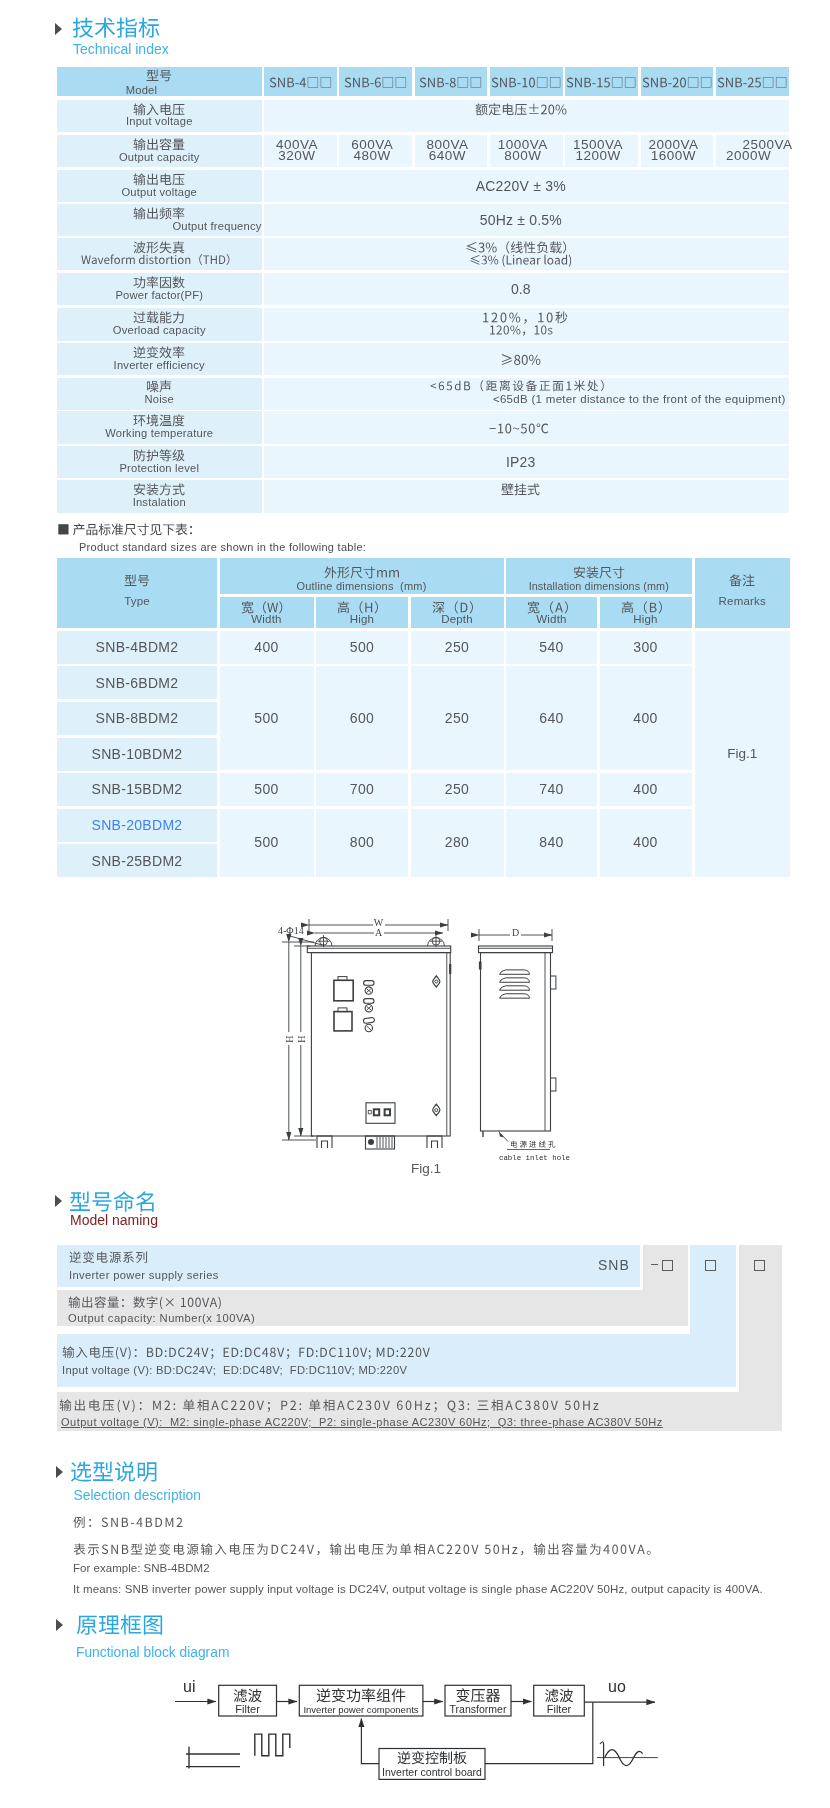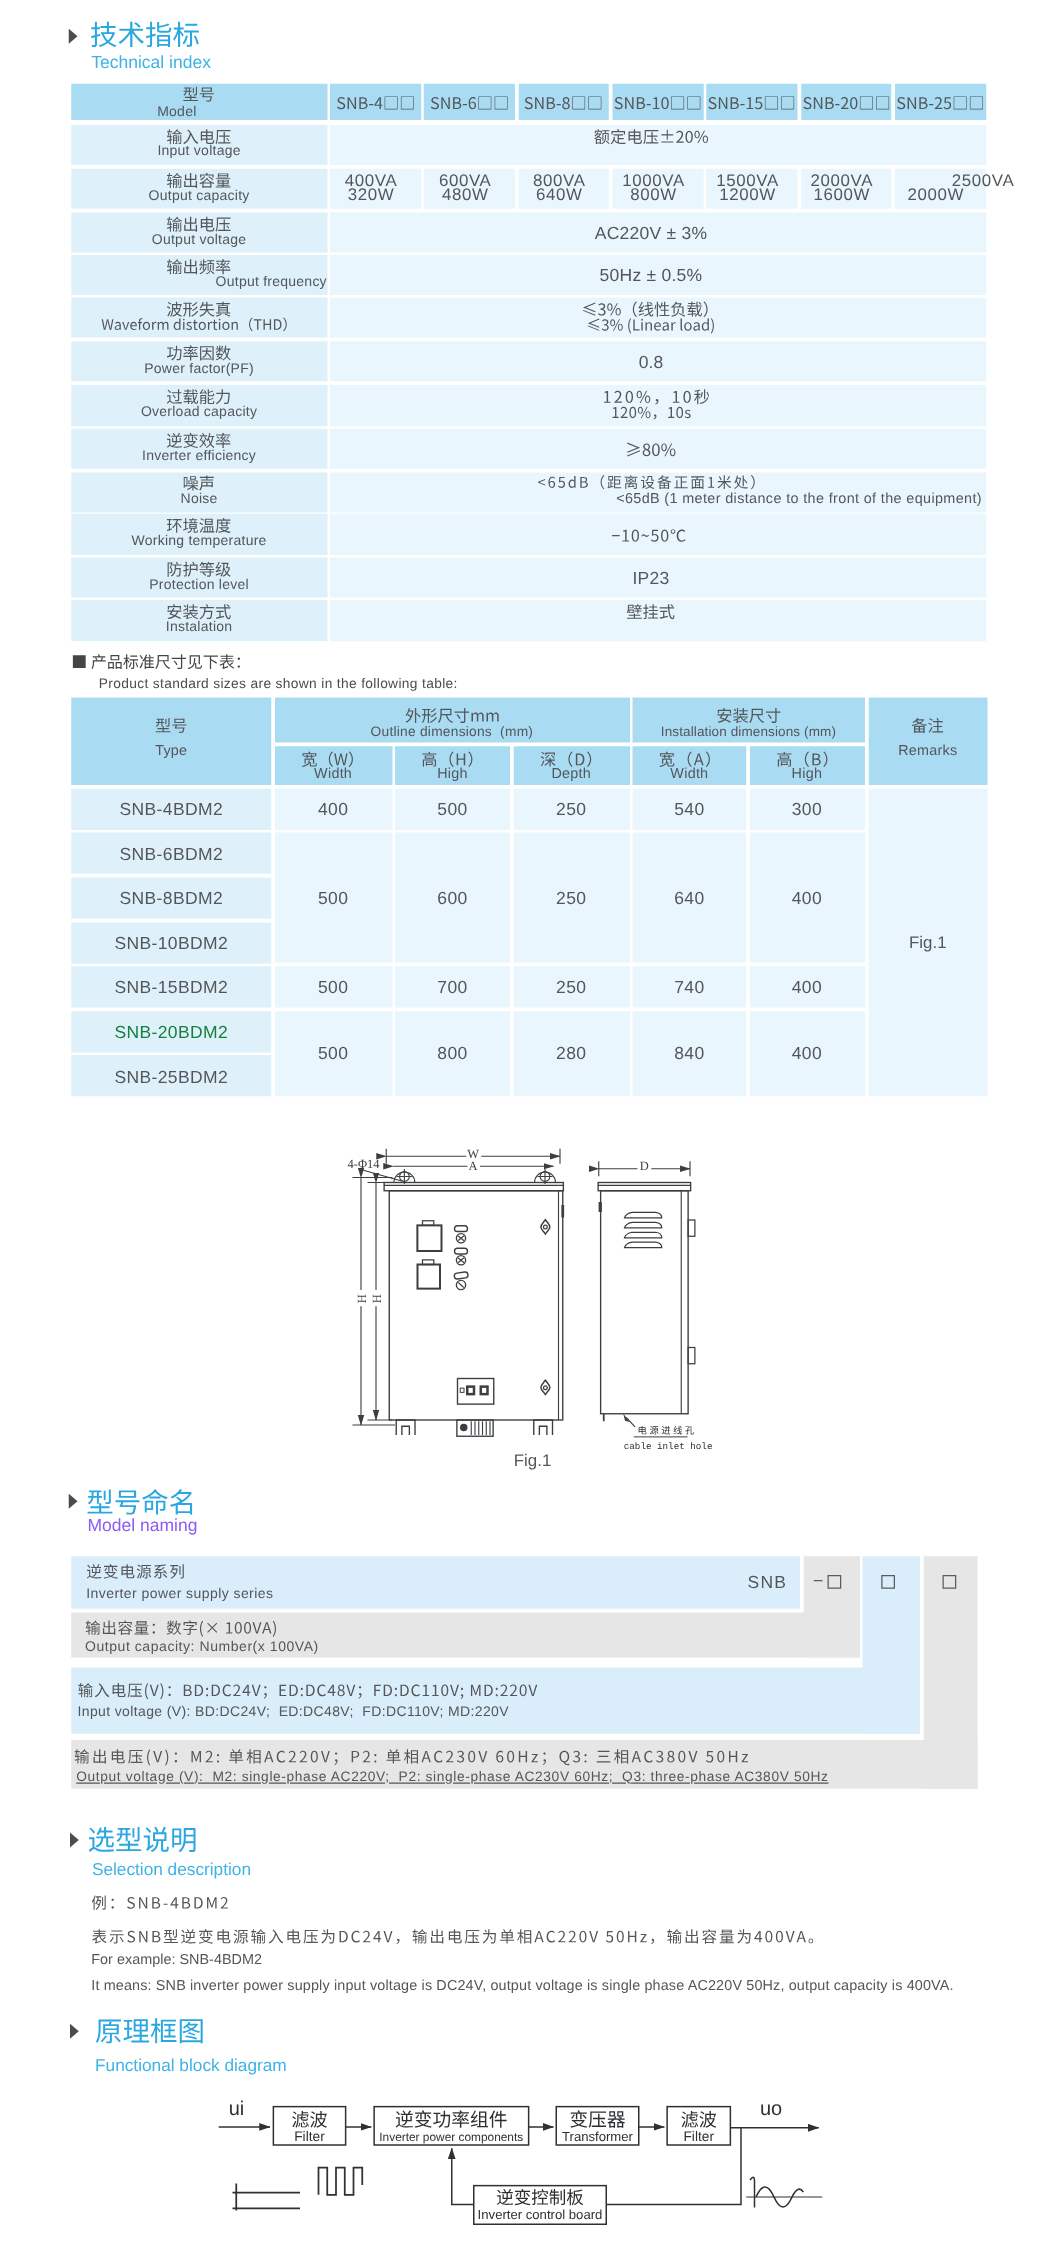"2500VA" div.t { left: 750px -> 731px }
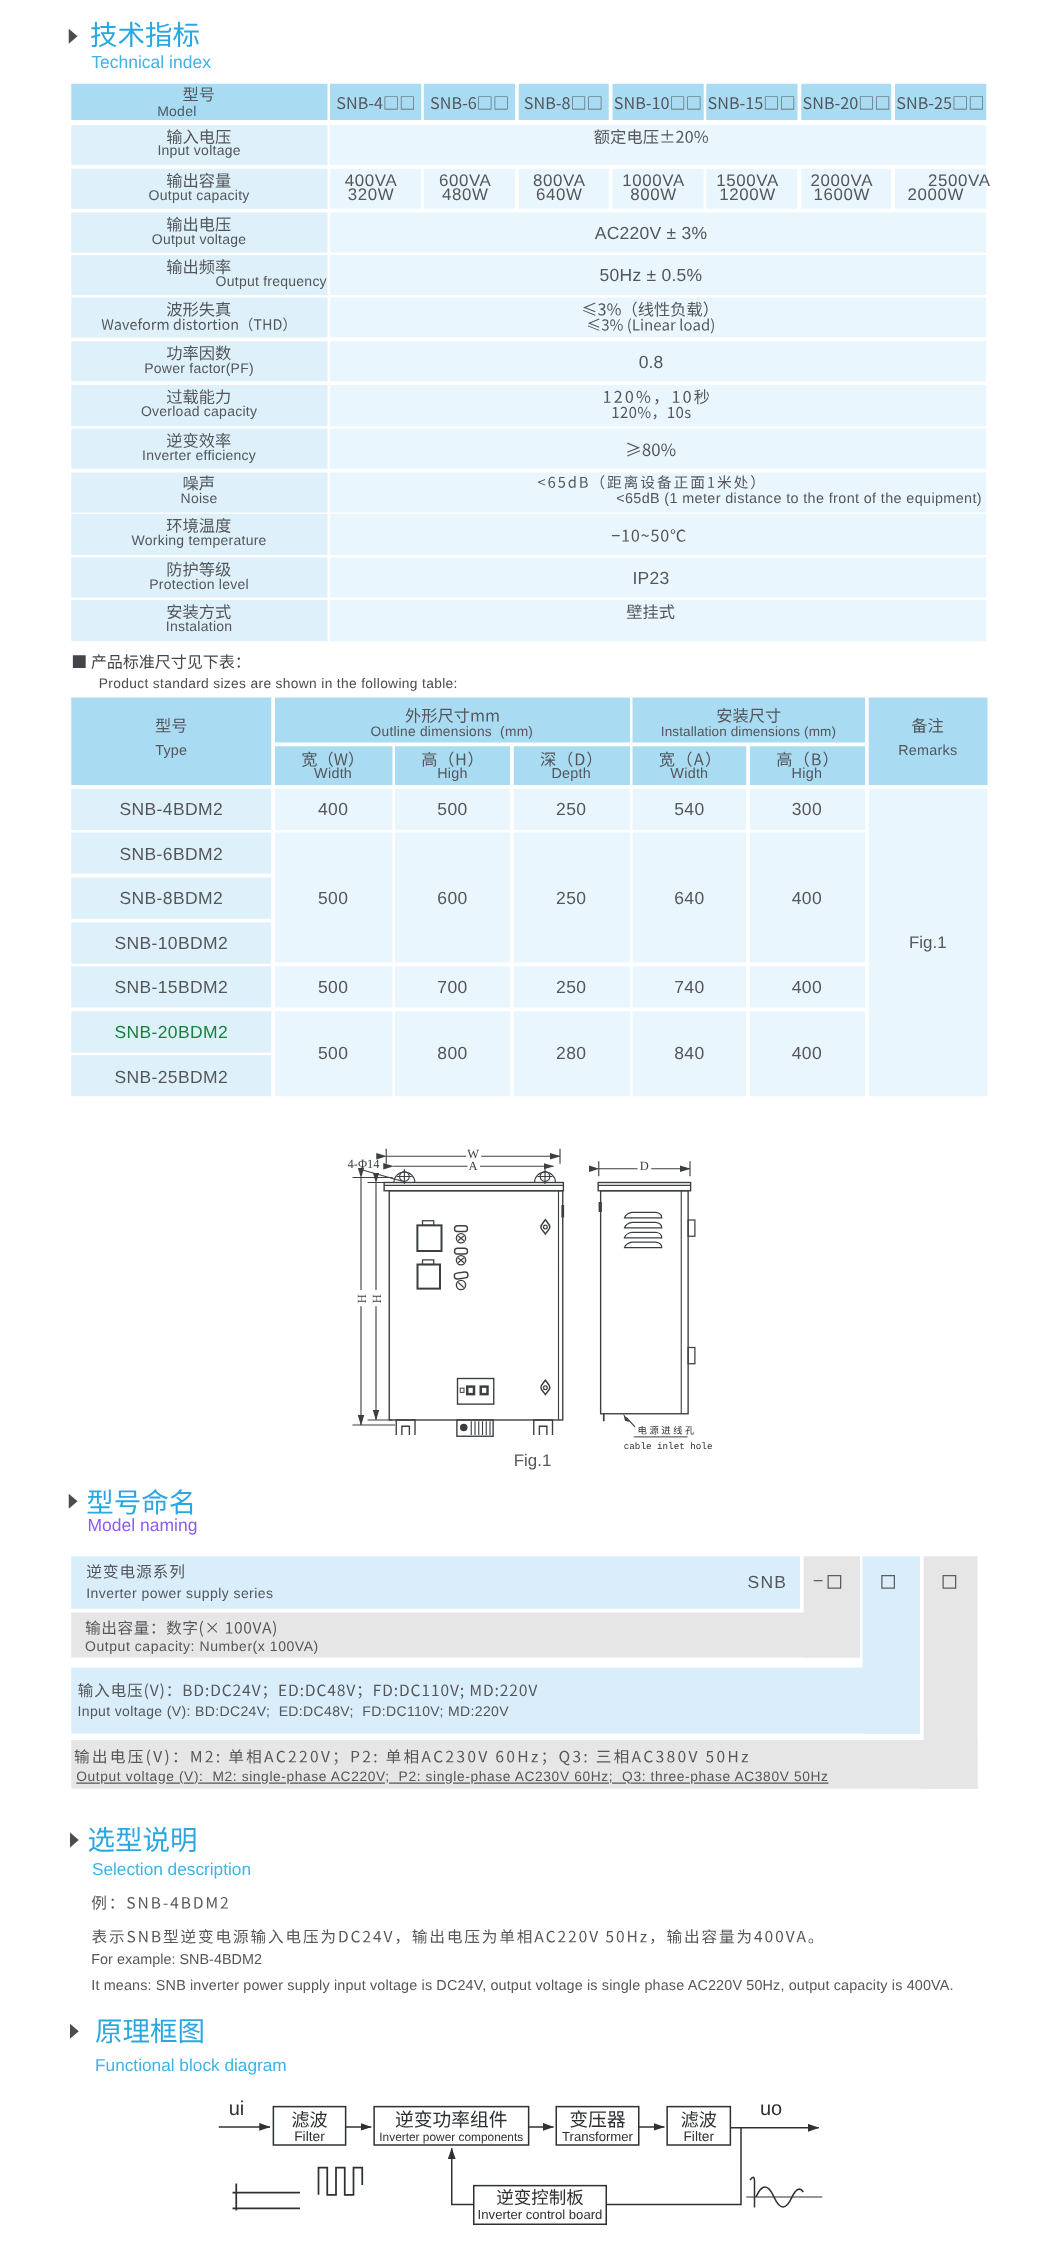"SNB-20BDM2" div.t { color: #15803d -> #3b82f6 }
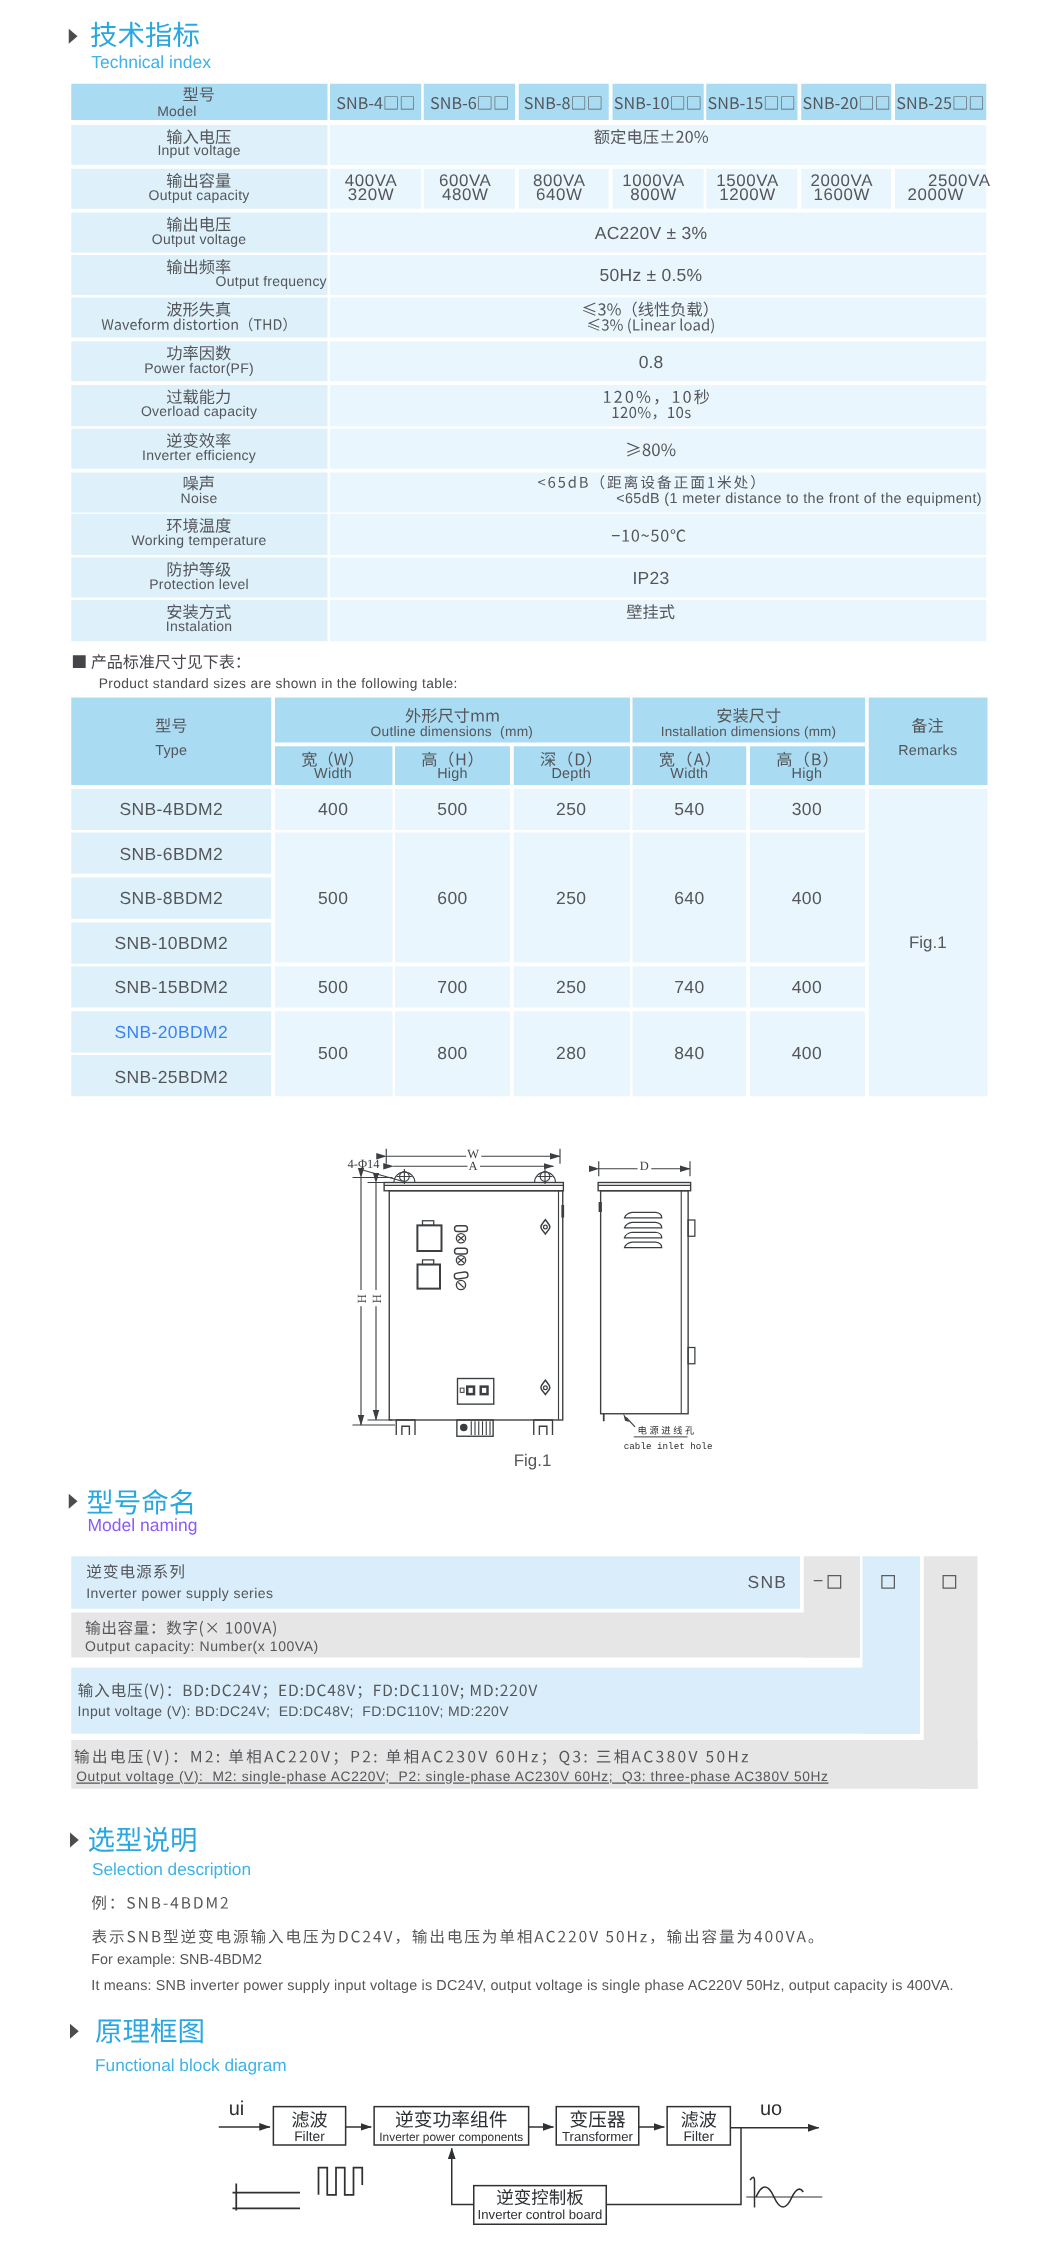"Model naming" div.t { color: #8b5cf6 -> #7f1d1d }
